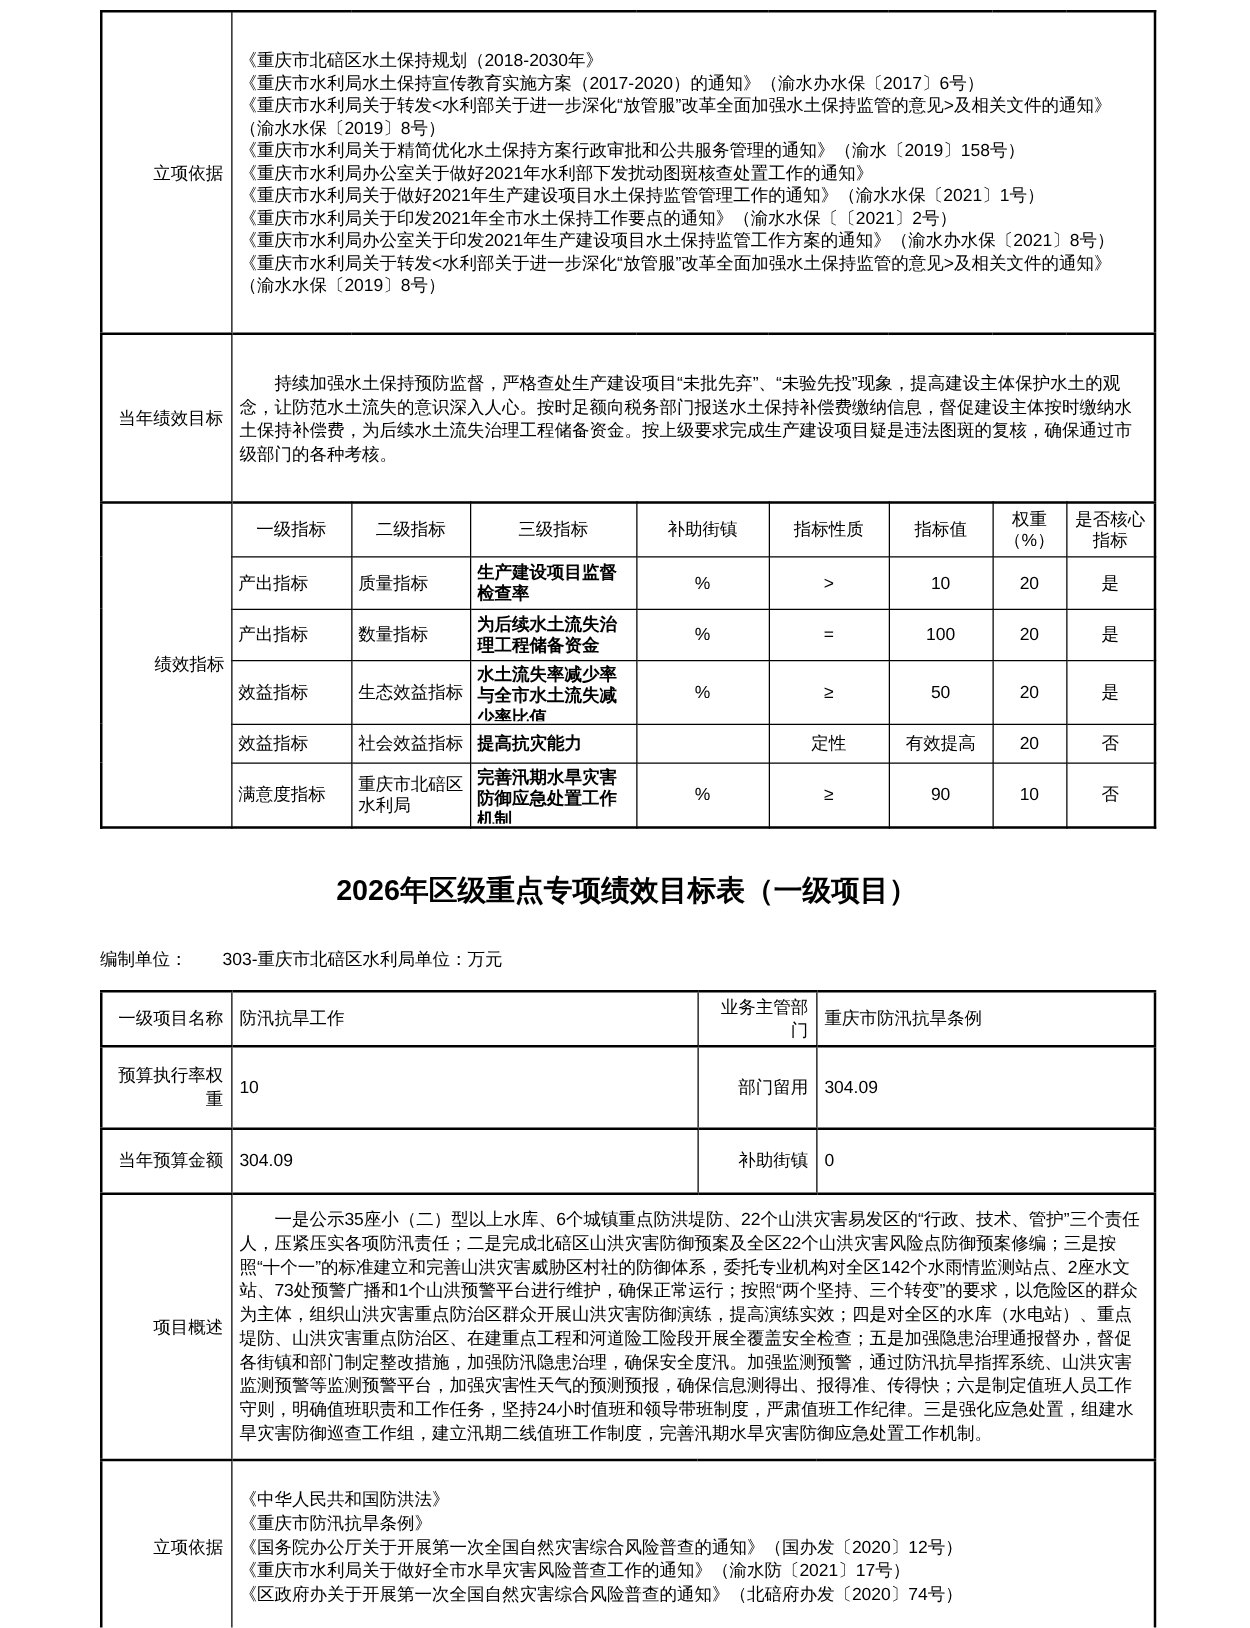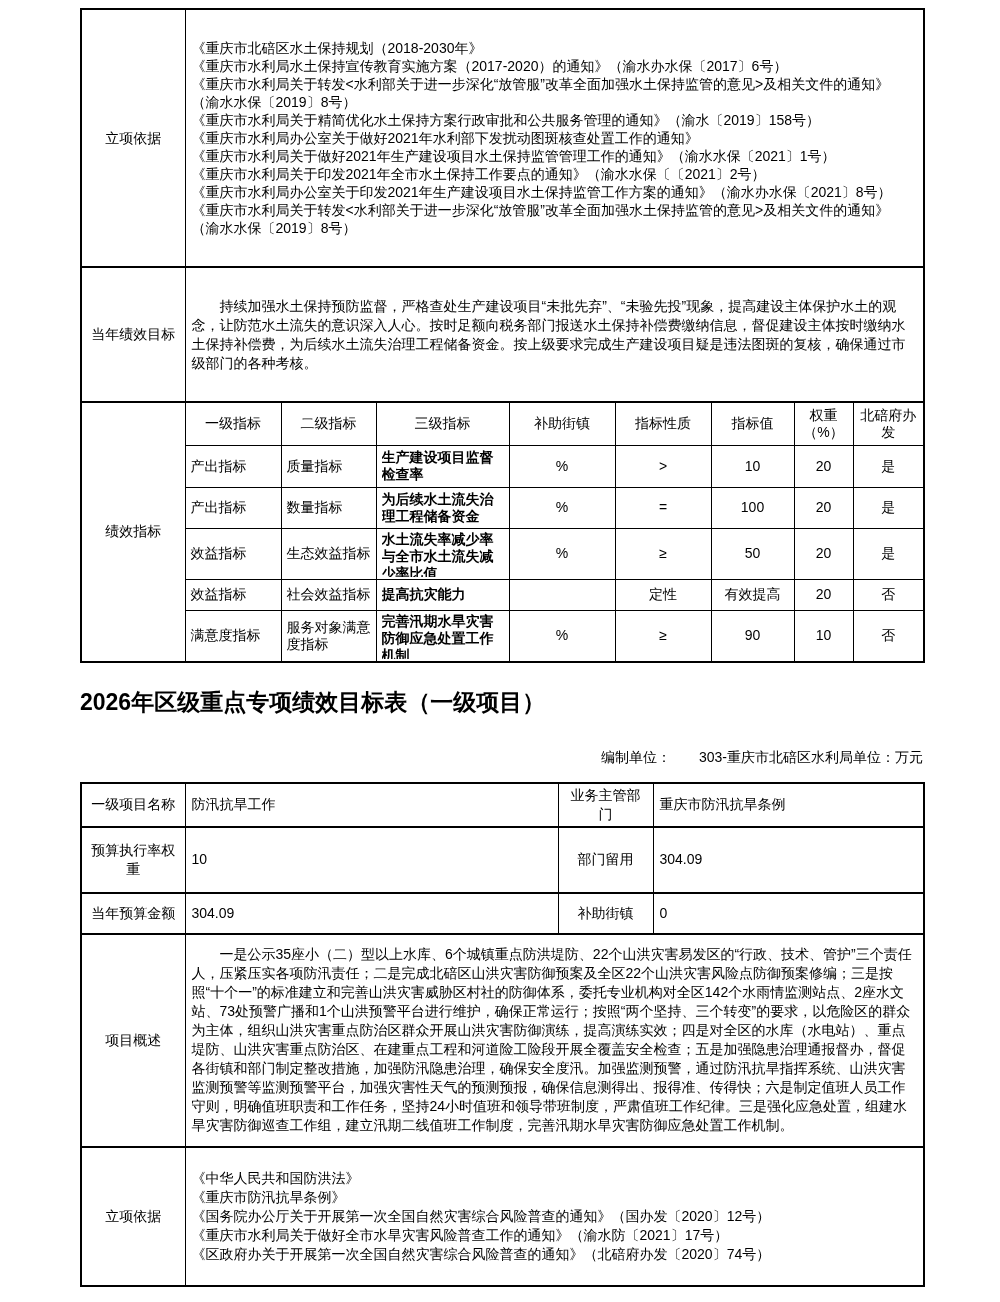"立项依据" .rowlabel { text-align: center -> right }
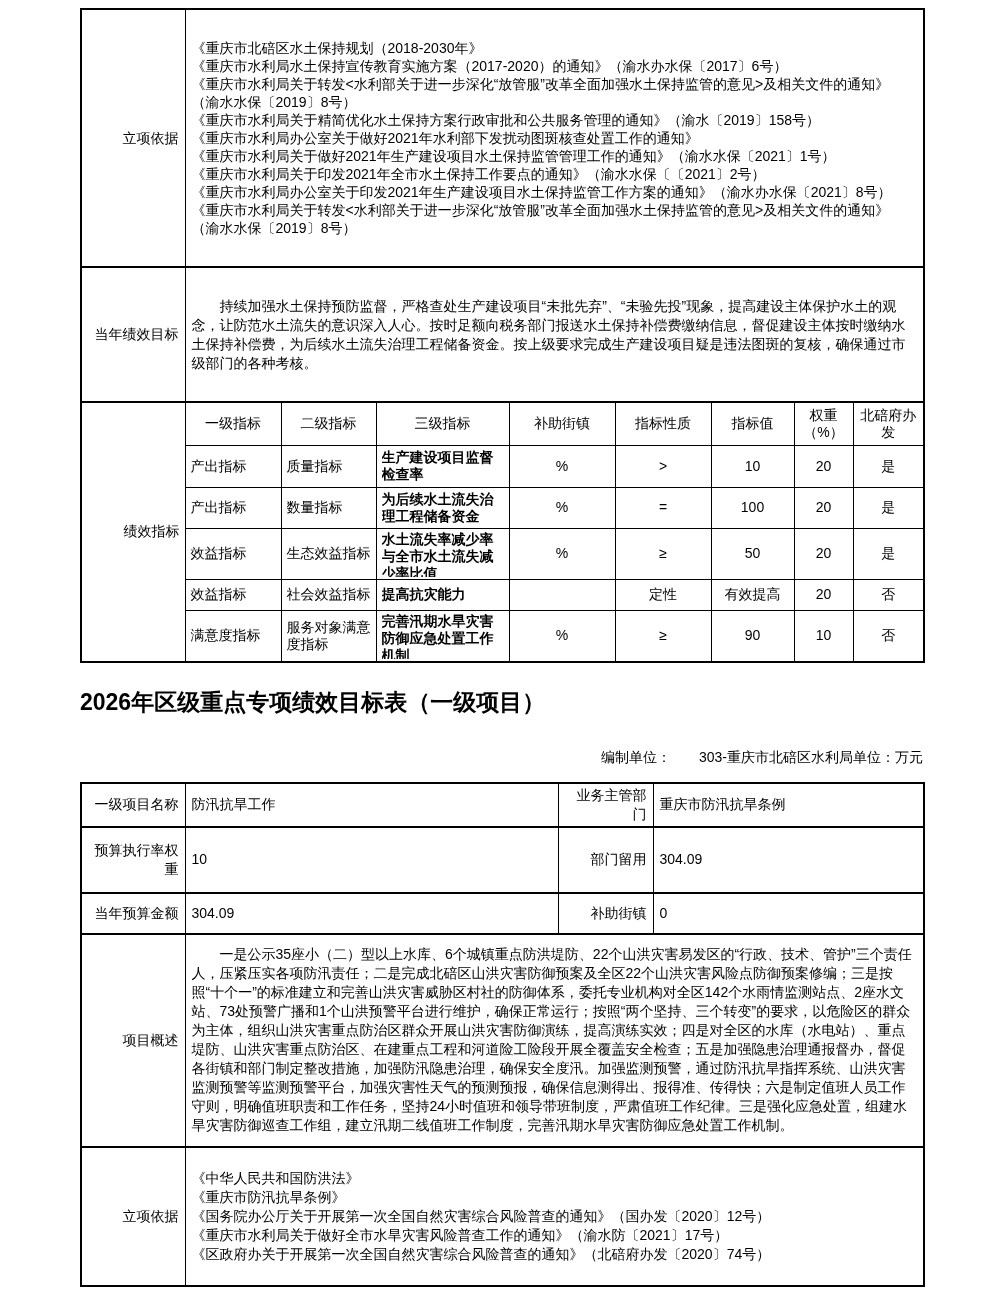"北碚府办发" td.hdr { text: 北碚府办发 -> 是否核心指标 }
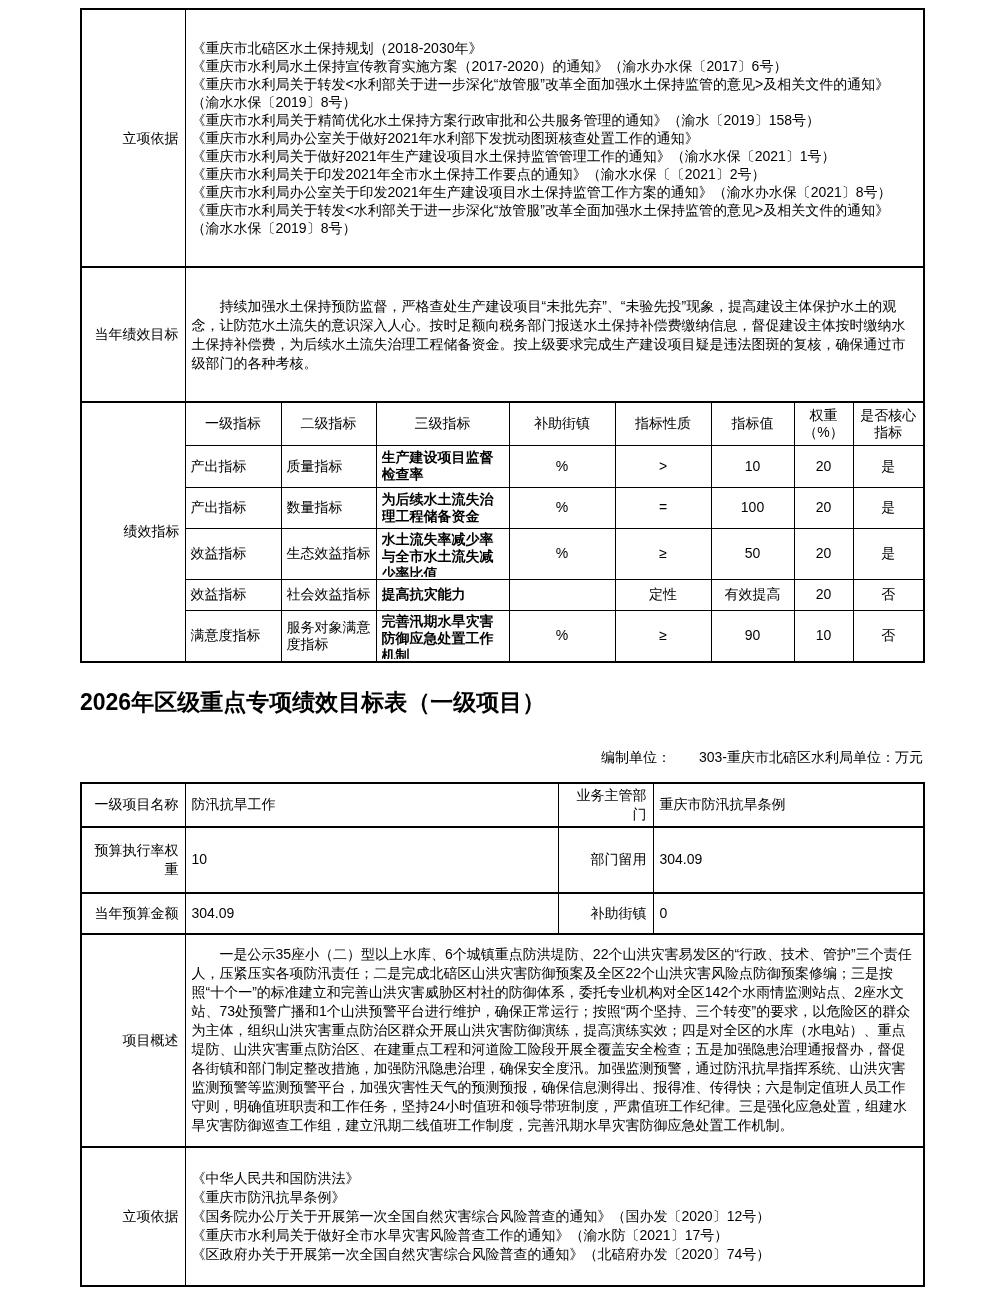"服务对象满意度指标" td { text: 服务对象满意度指标 -> 重庆市北碚区水利局 }
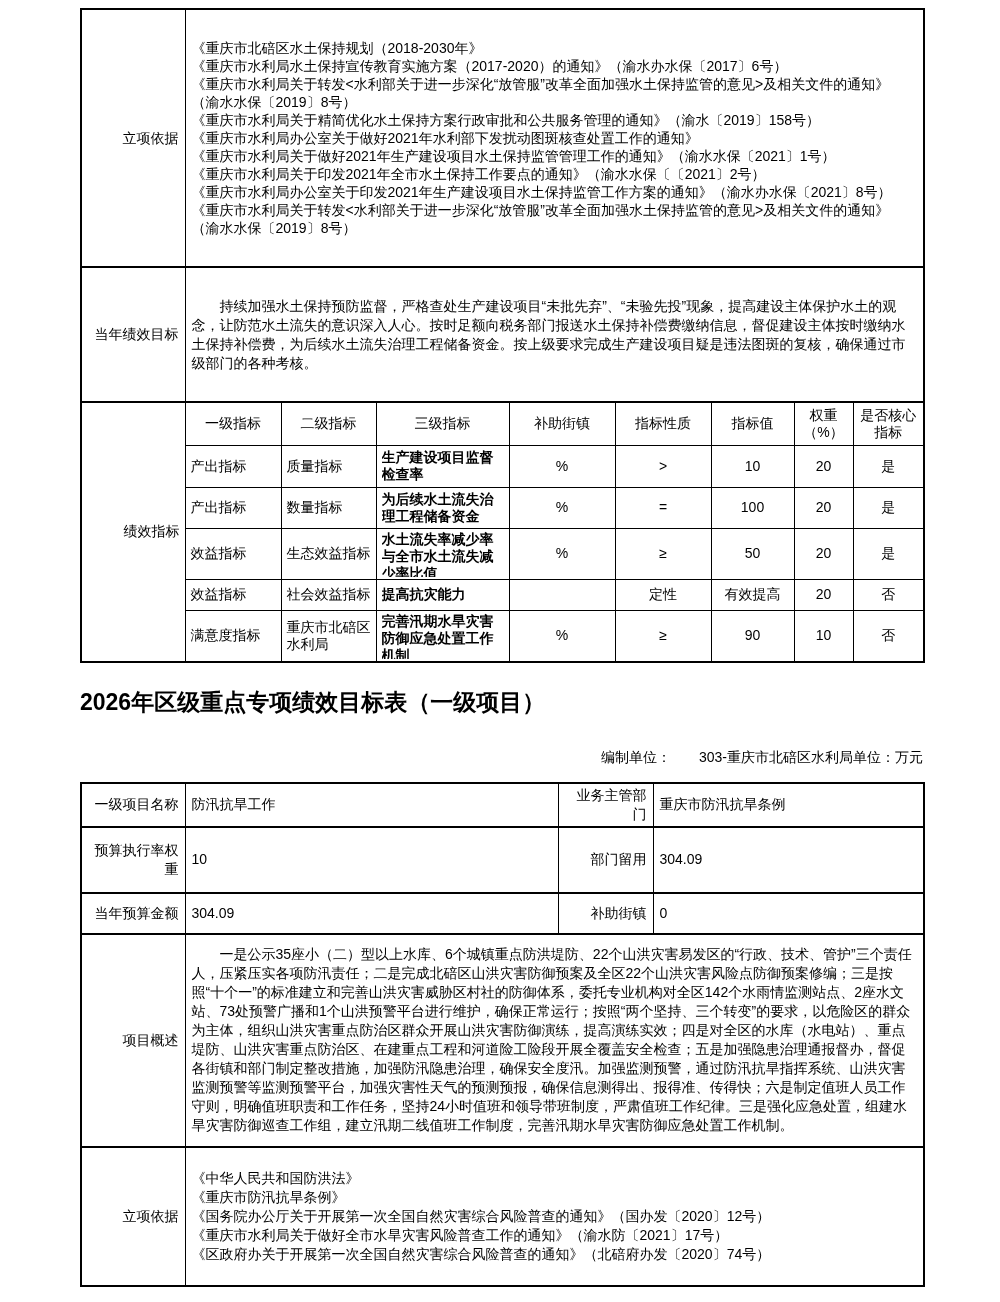"2026年区级重点专项绩效目标表（一级项目）" .title { margin-top: 24px -> 34px; text-align: left -> center }
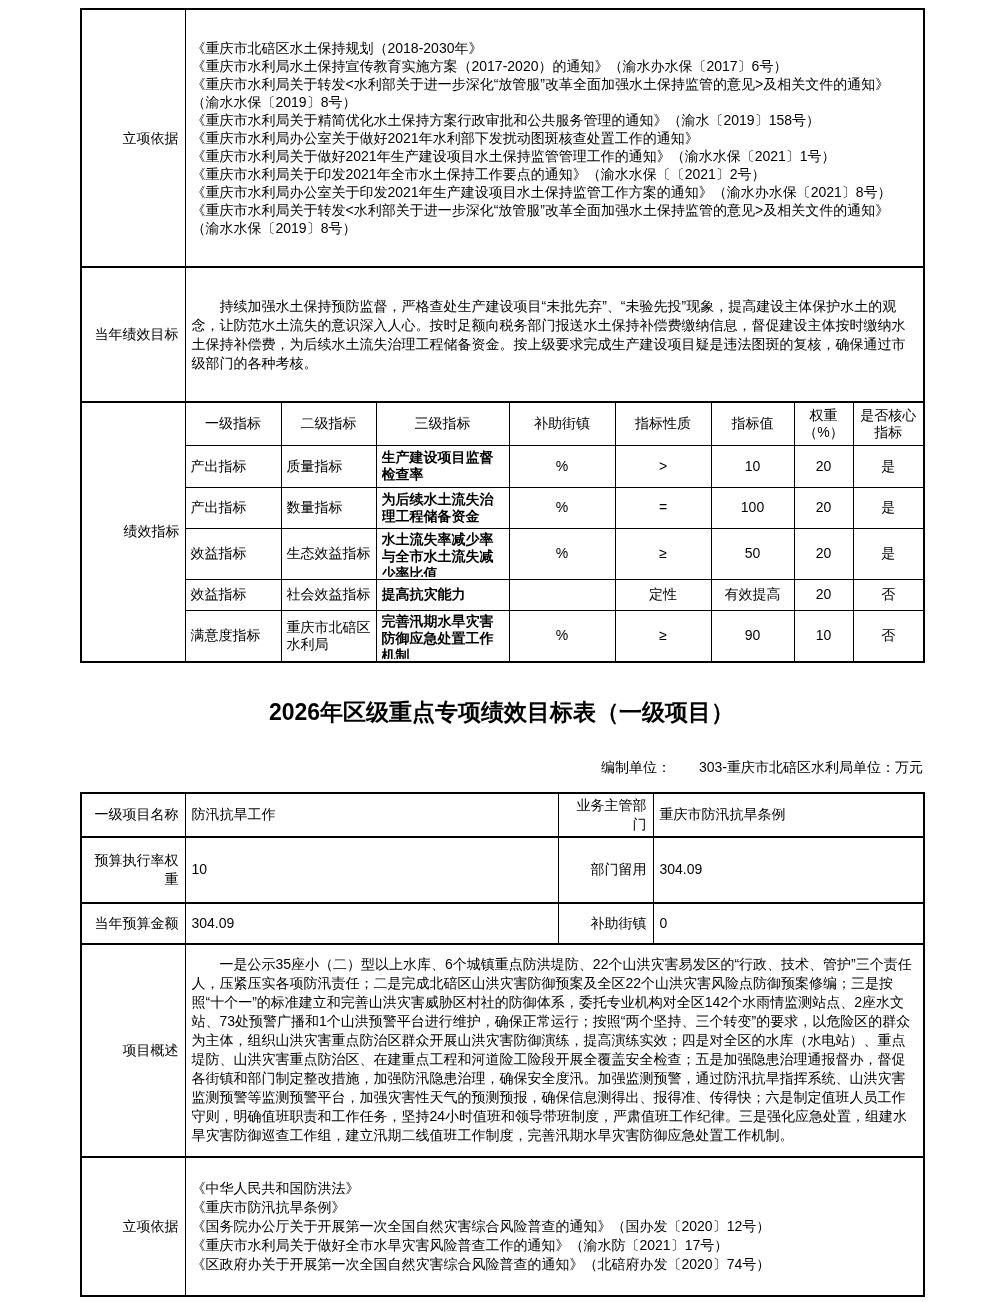"编制单位： 303-重庆市北碚区水利局" .meta { justify-content: flex-end -> flex-start }
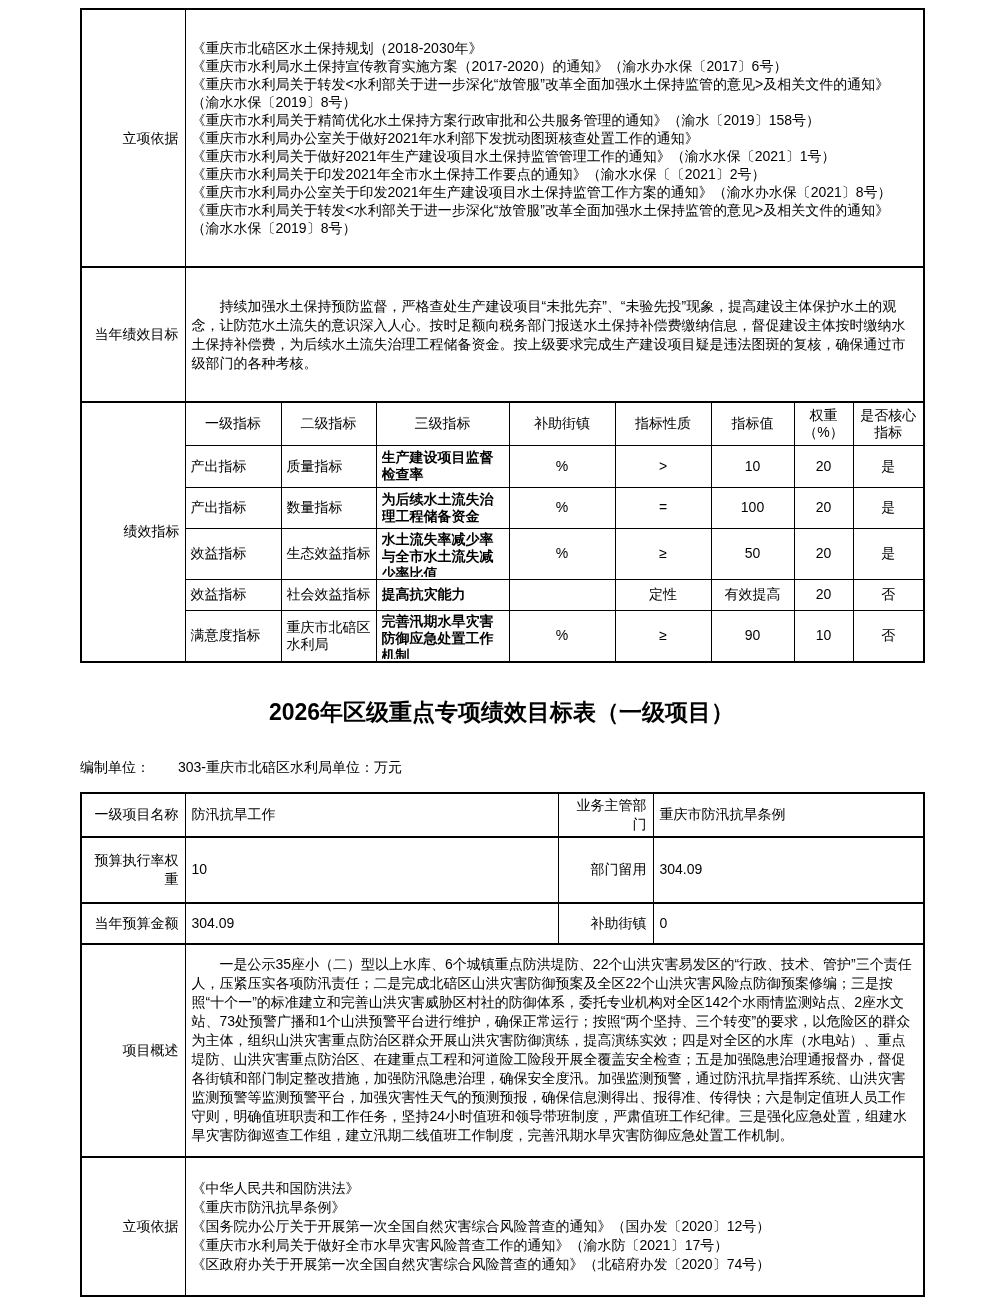"当年预算金额" .r-p3 { height: 41px -> 52px }
